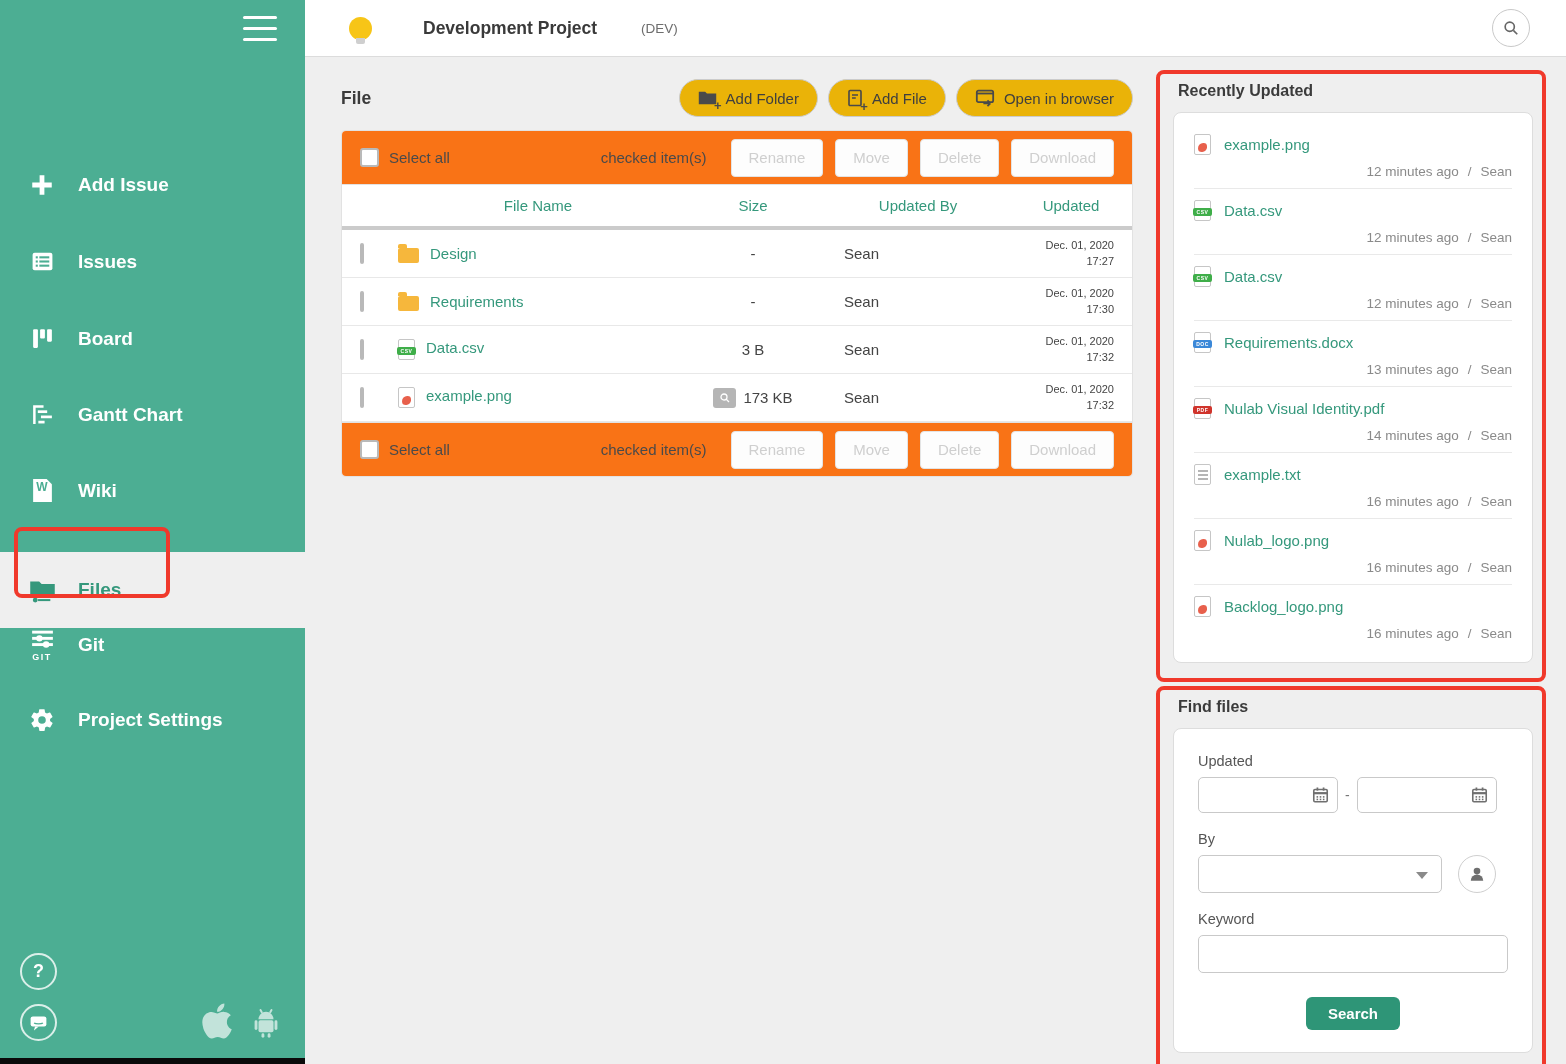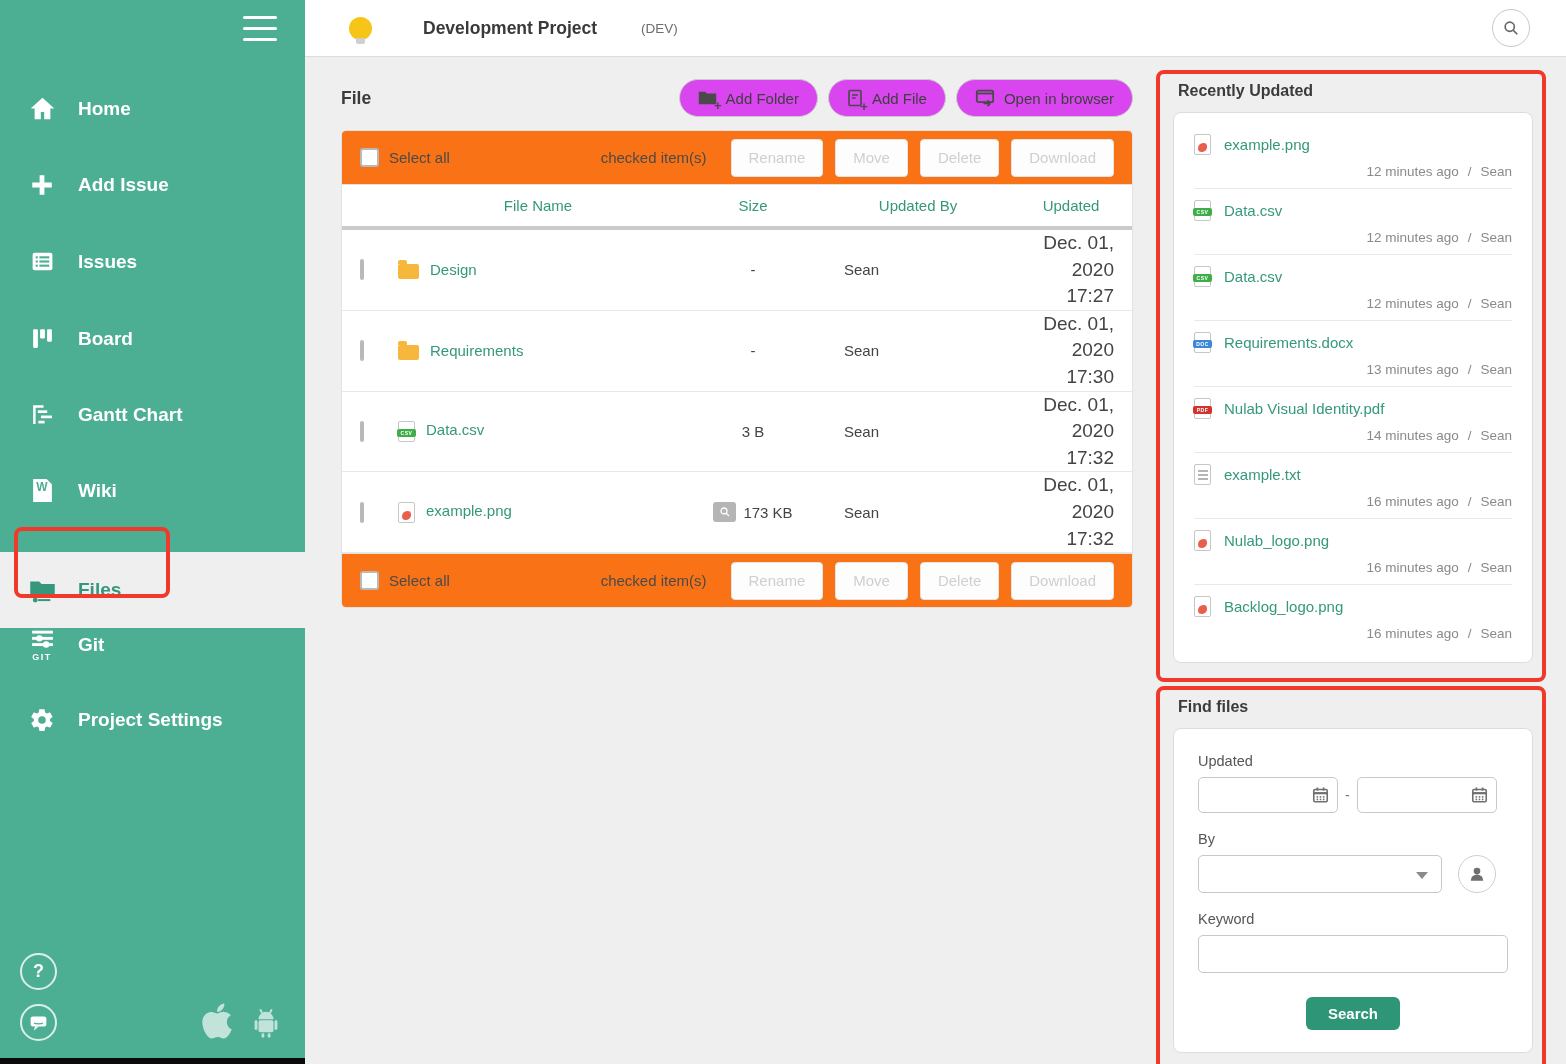"Home" div.side-item { html: <div> <span> <svg> <path></path> </svg> </span> <span>Home</span> </div> -> none }
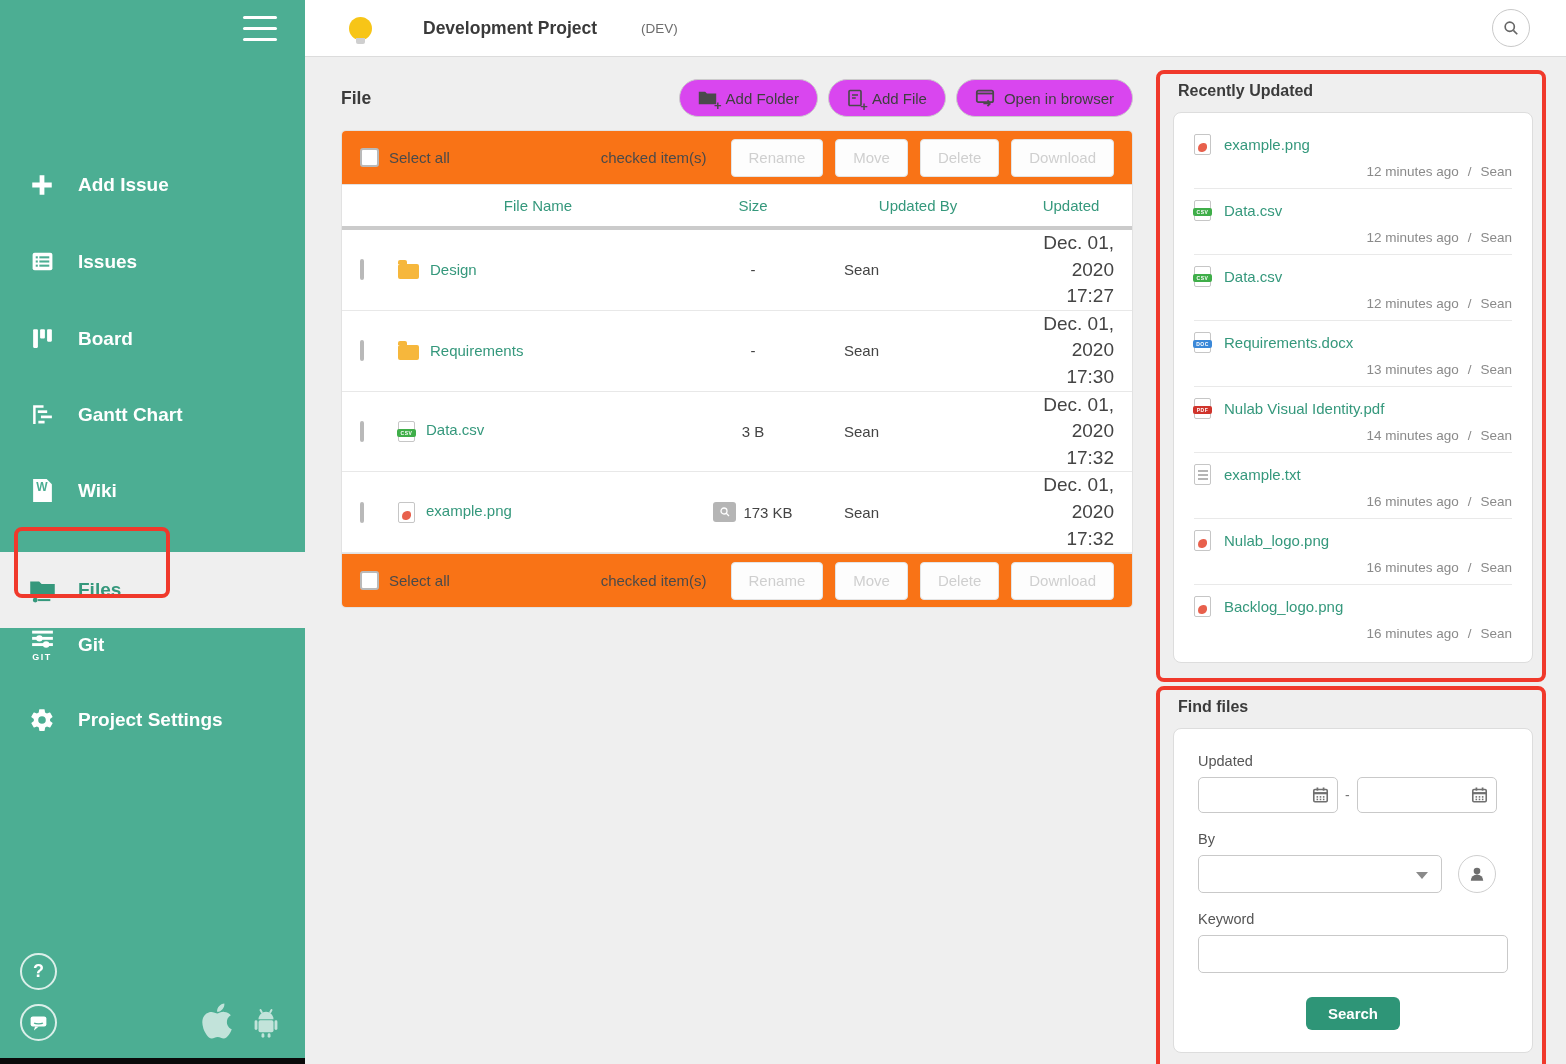"Add Folder" .pill { background: #d946ef -> #eab308 }
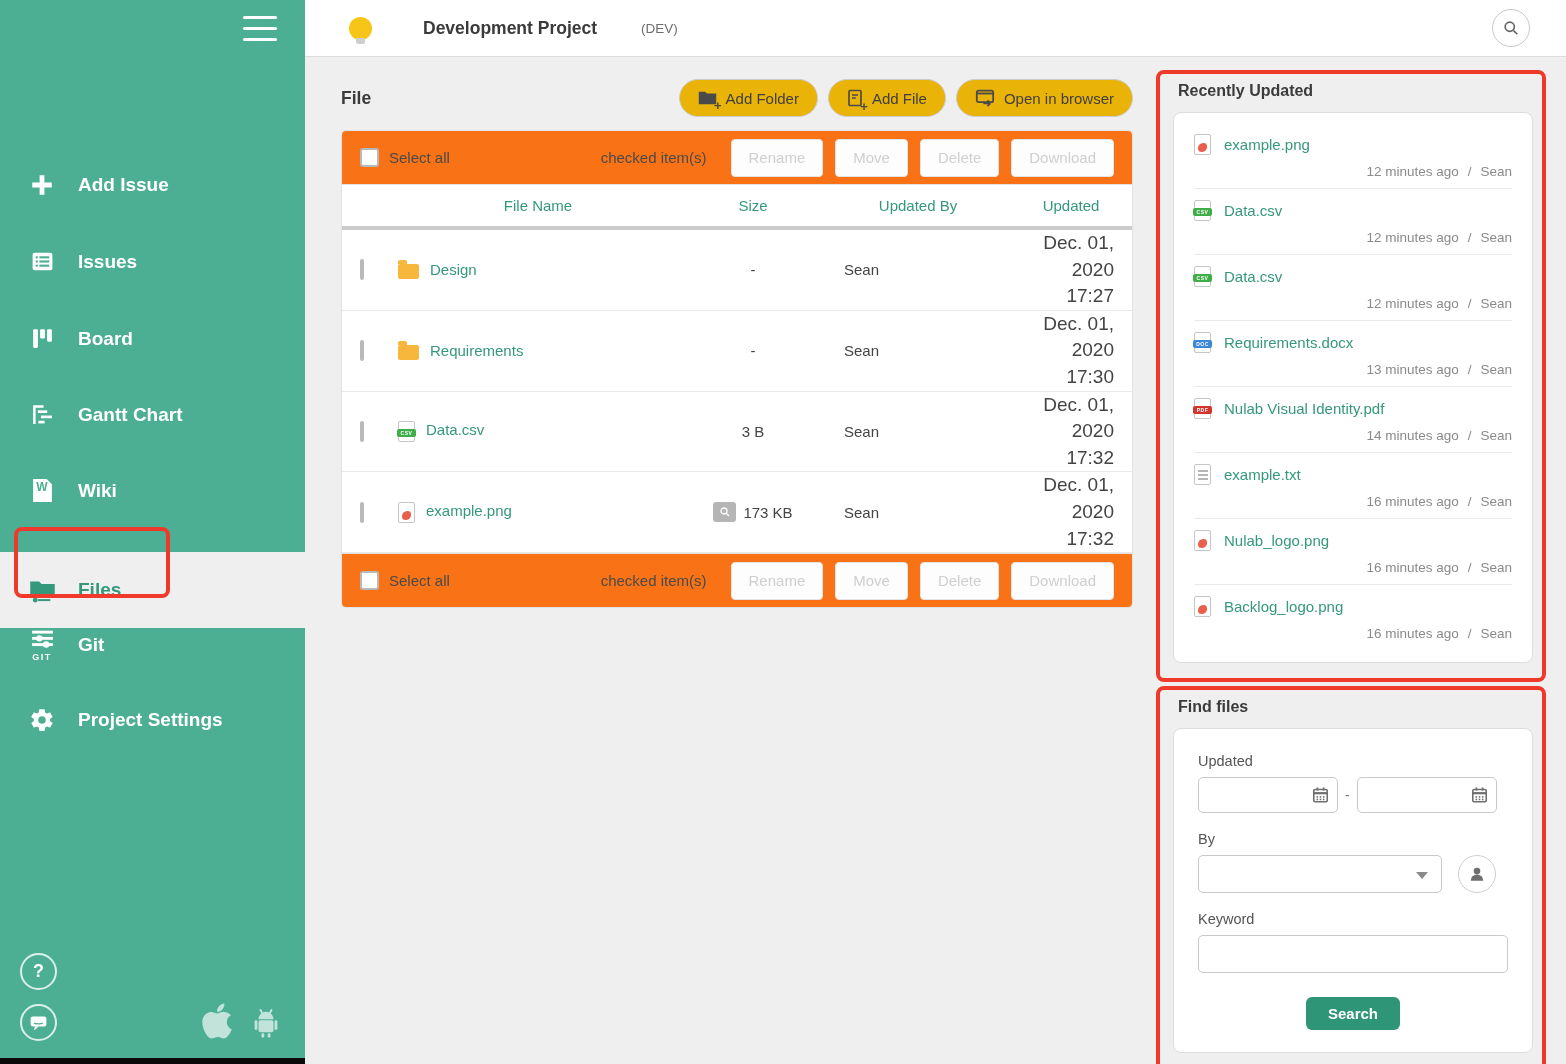"Dec. 01, 2020" .c-upd { font-size: 19px -> 11px }
